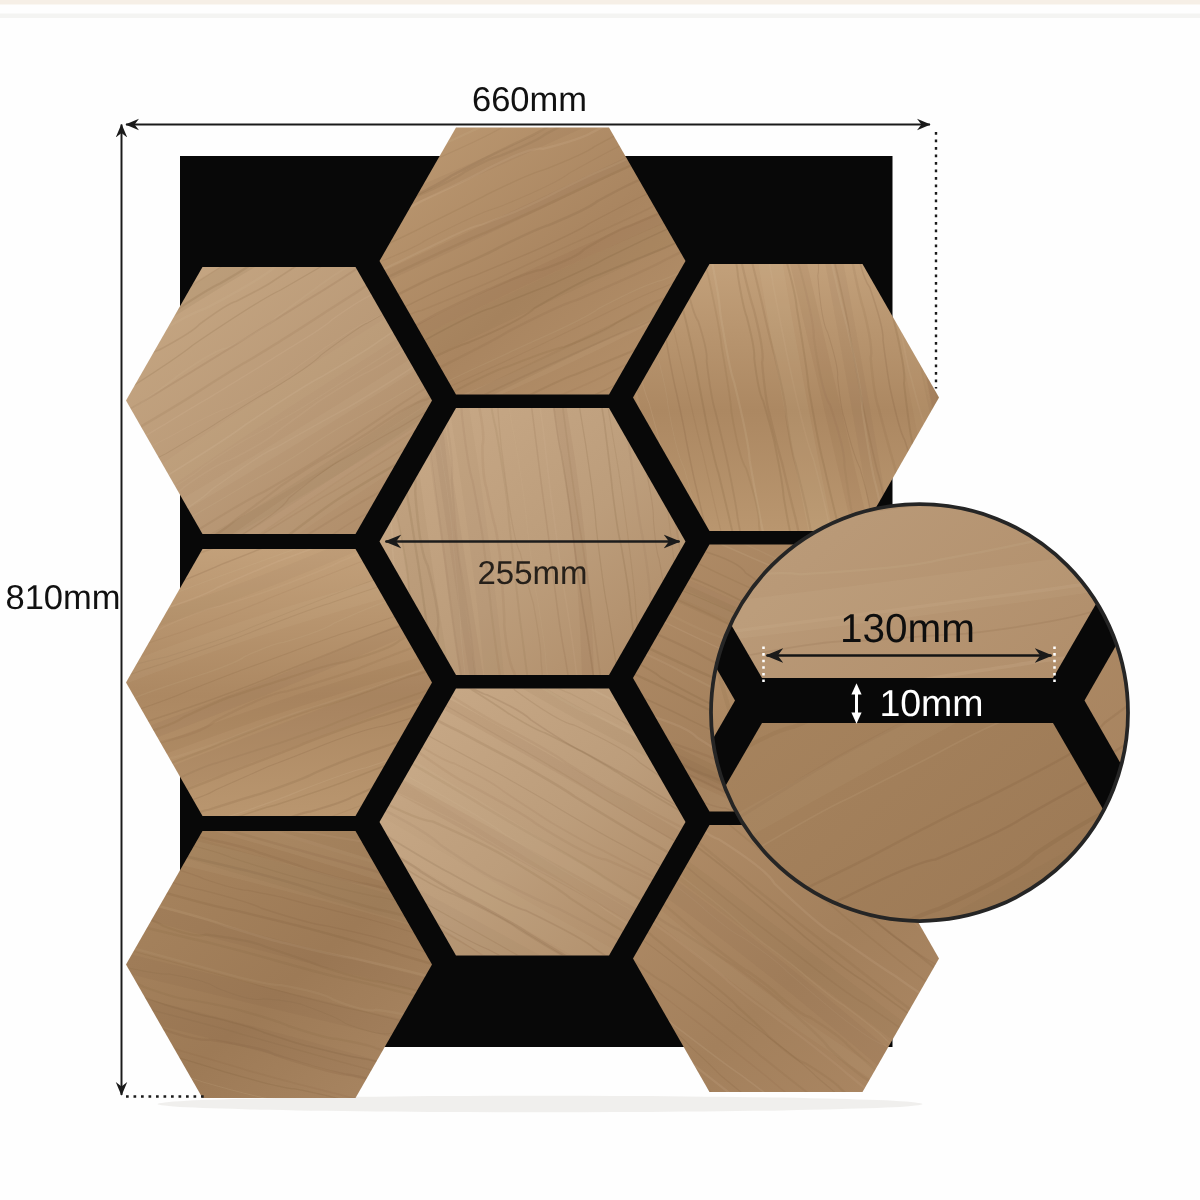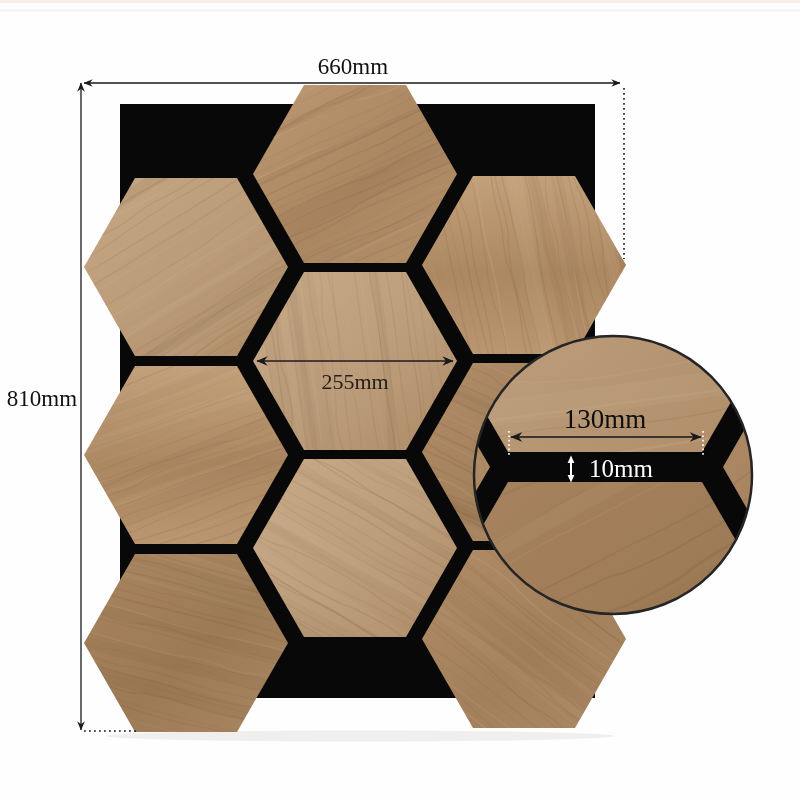"660mm" #stage { font-family: Liberation Serif, serif -> Liberation Sans, sans-serif }
